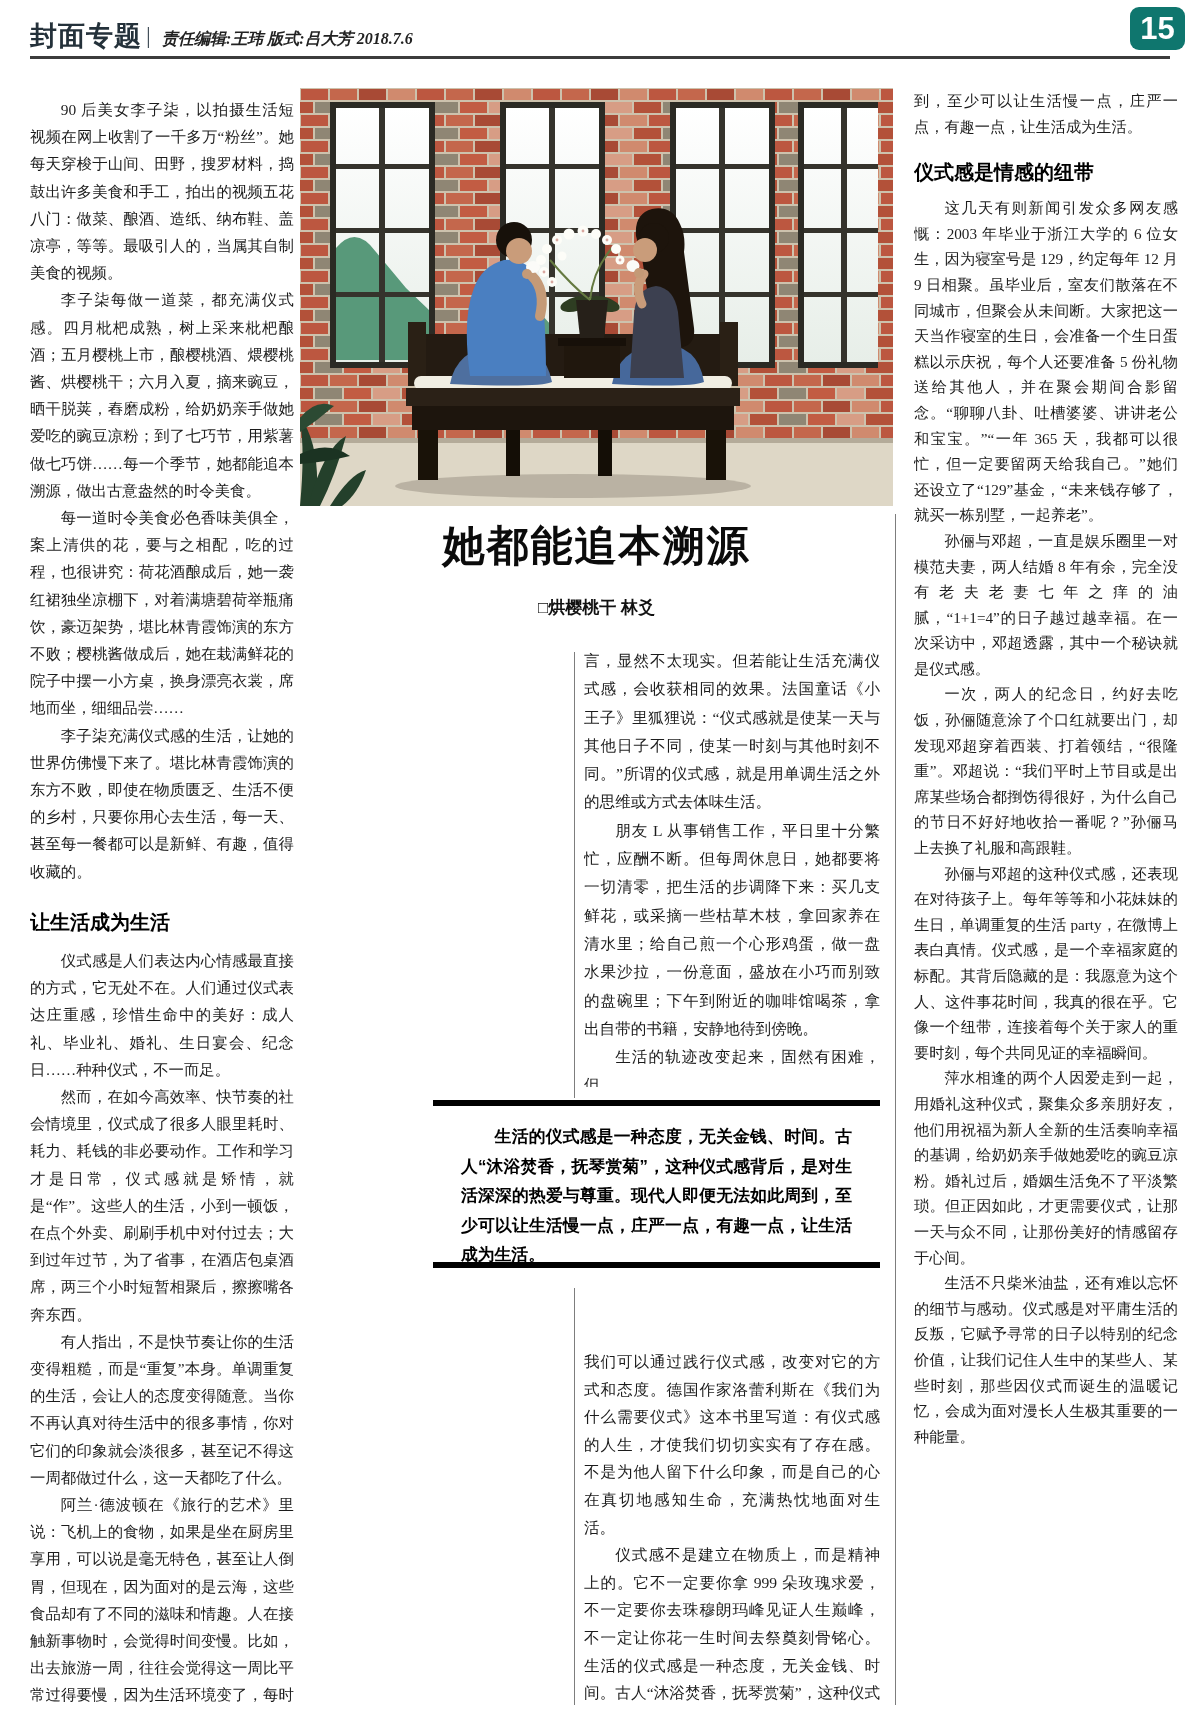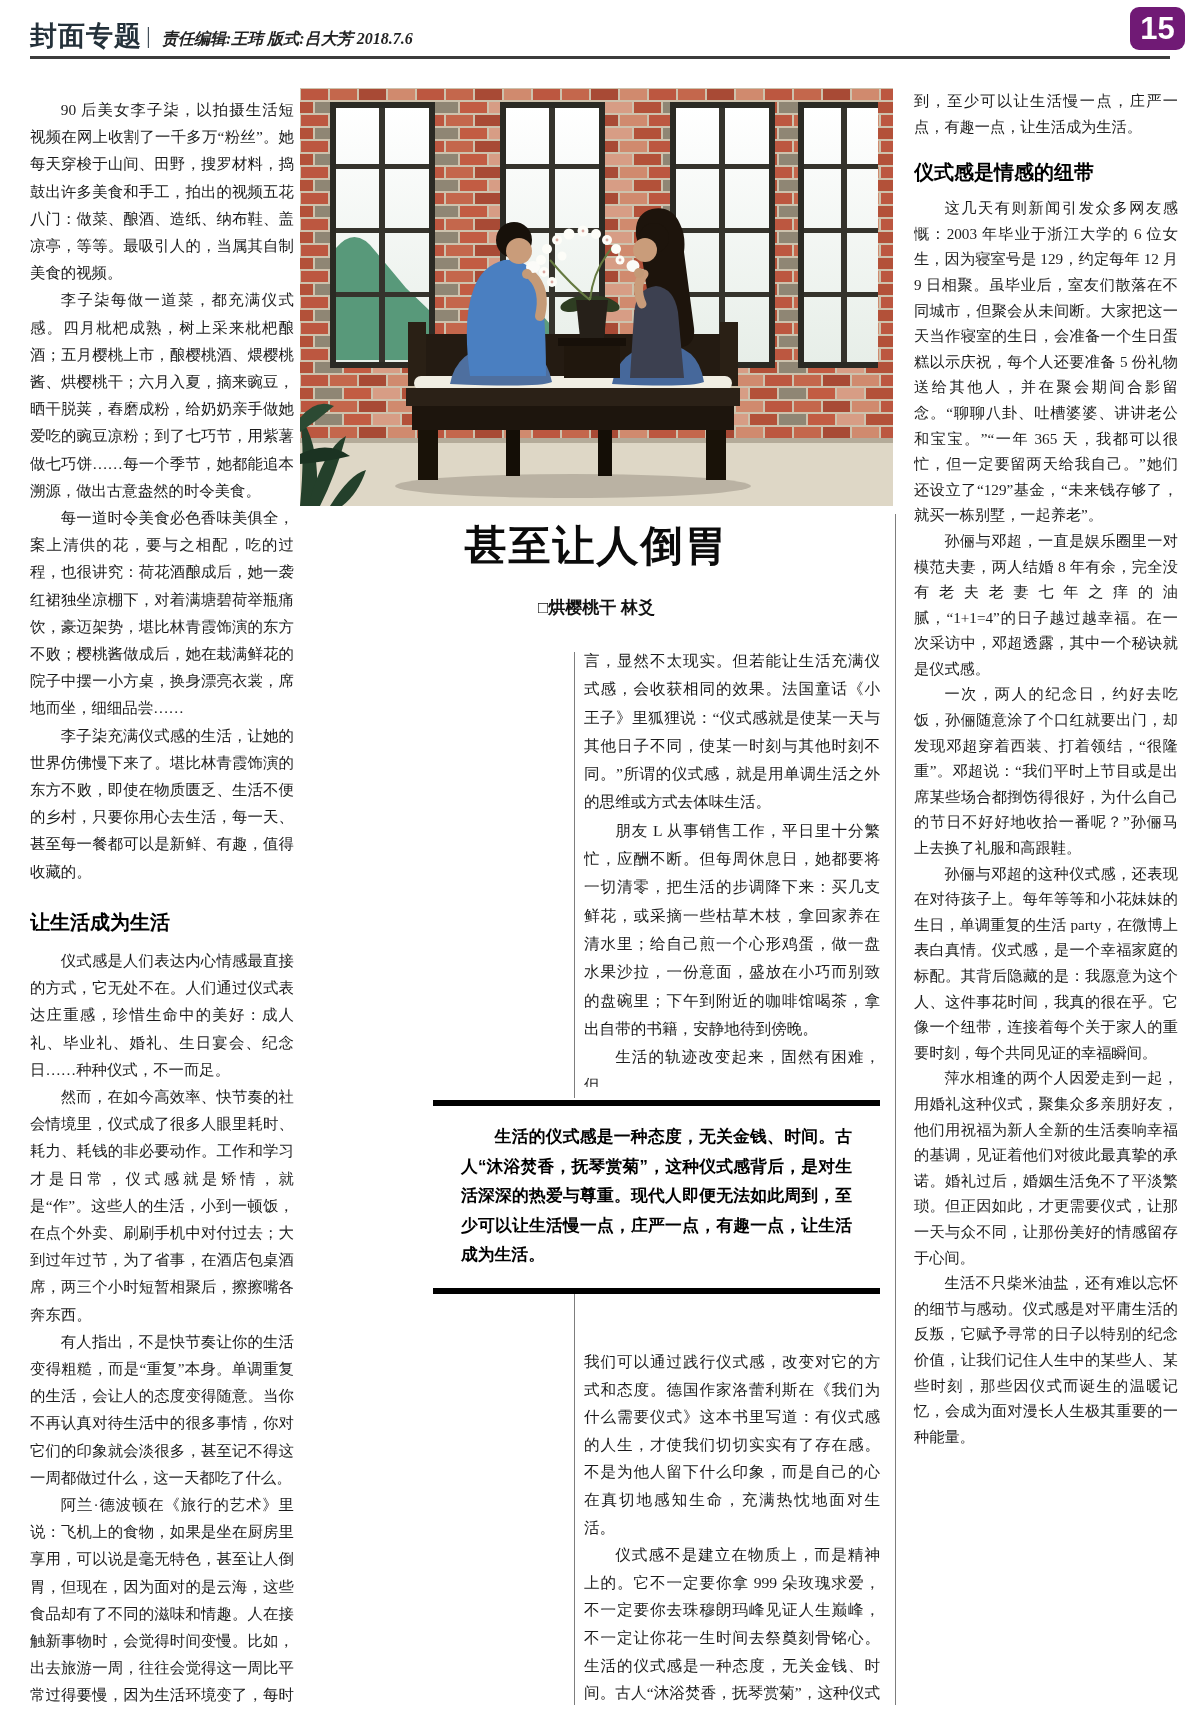"15" .page-badge { background: #701a75 -> #0f766e }
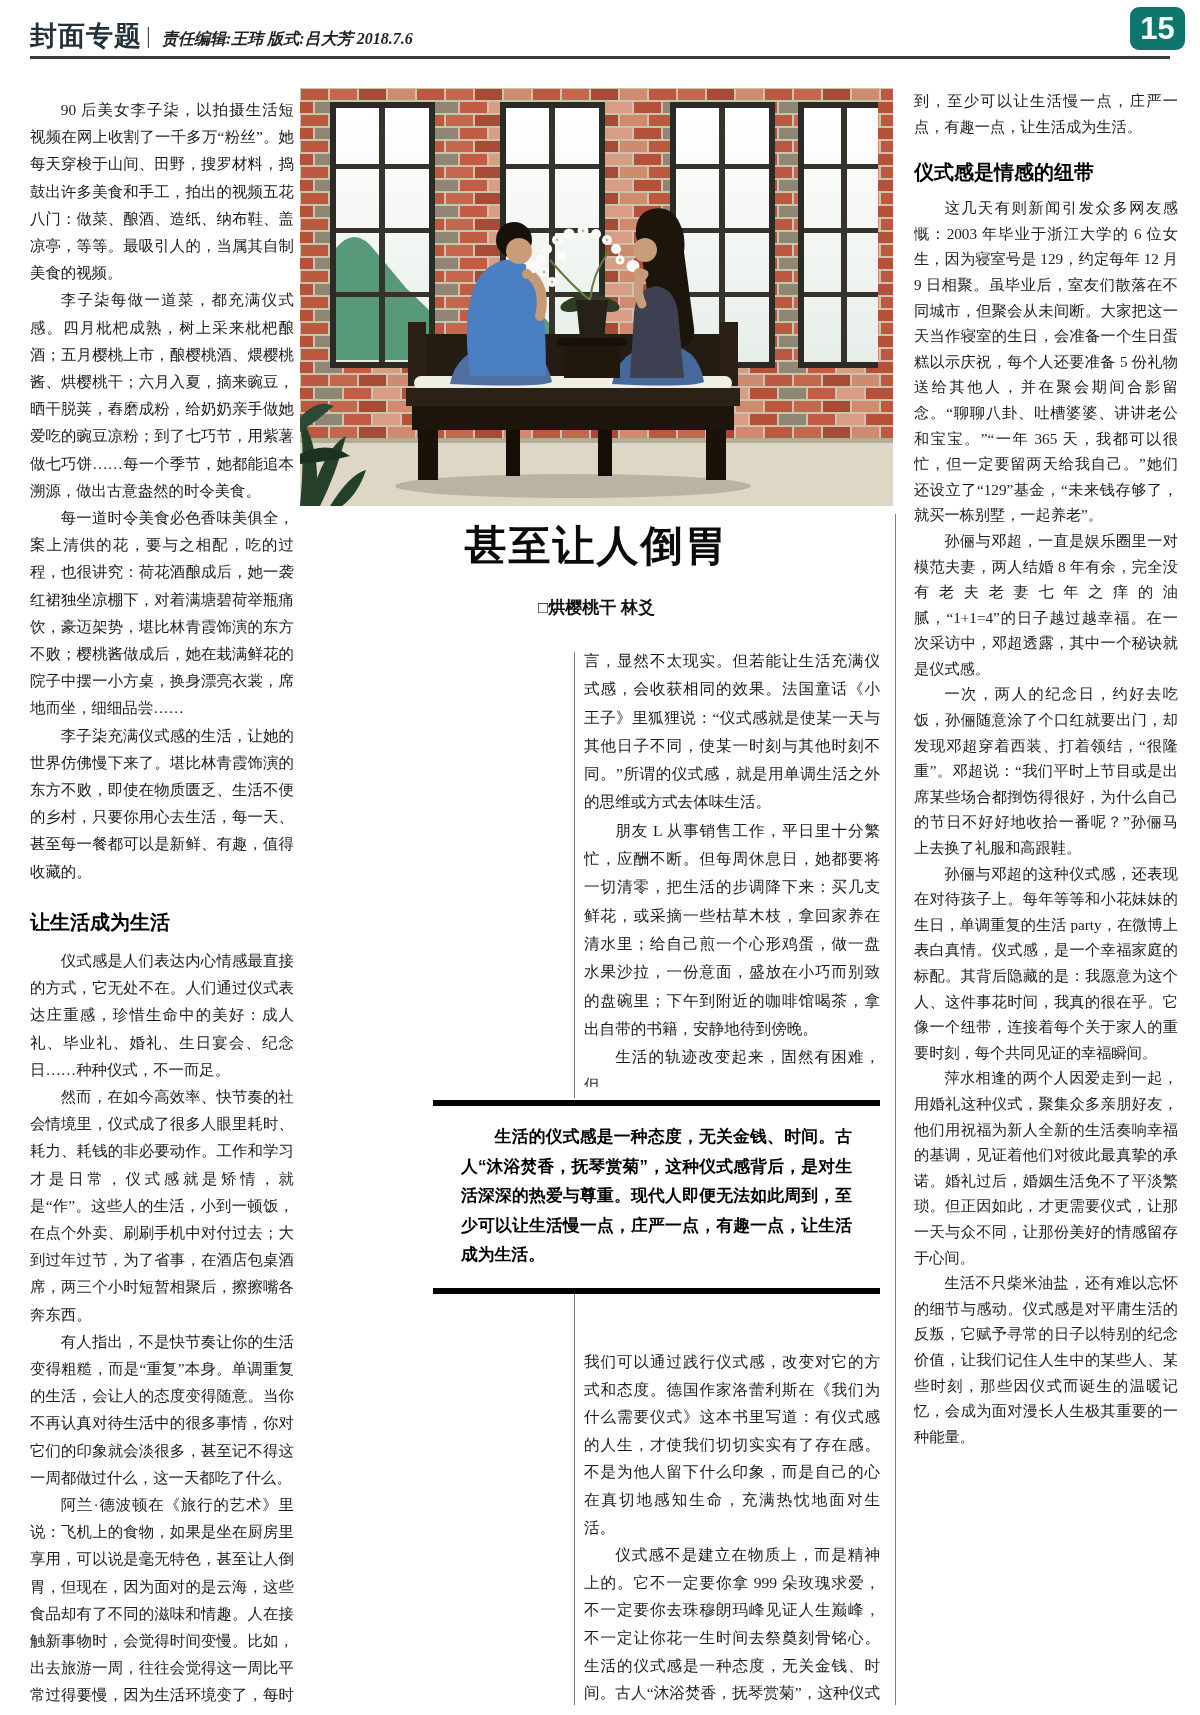"甚至让人倒胃" div.art-title { text: 甚至让人倒胃 -> 她都能追本溯源 }
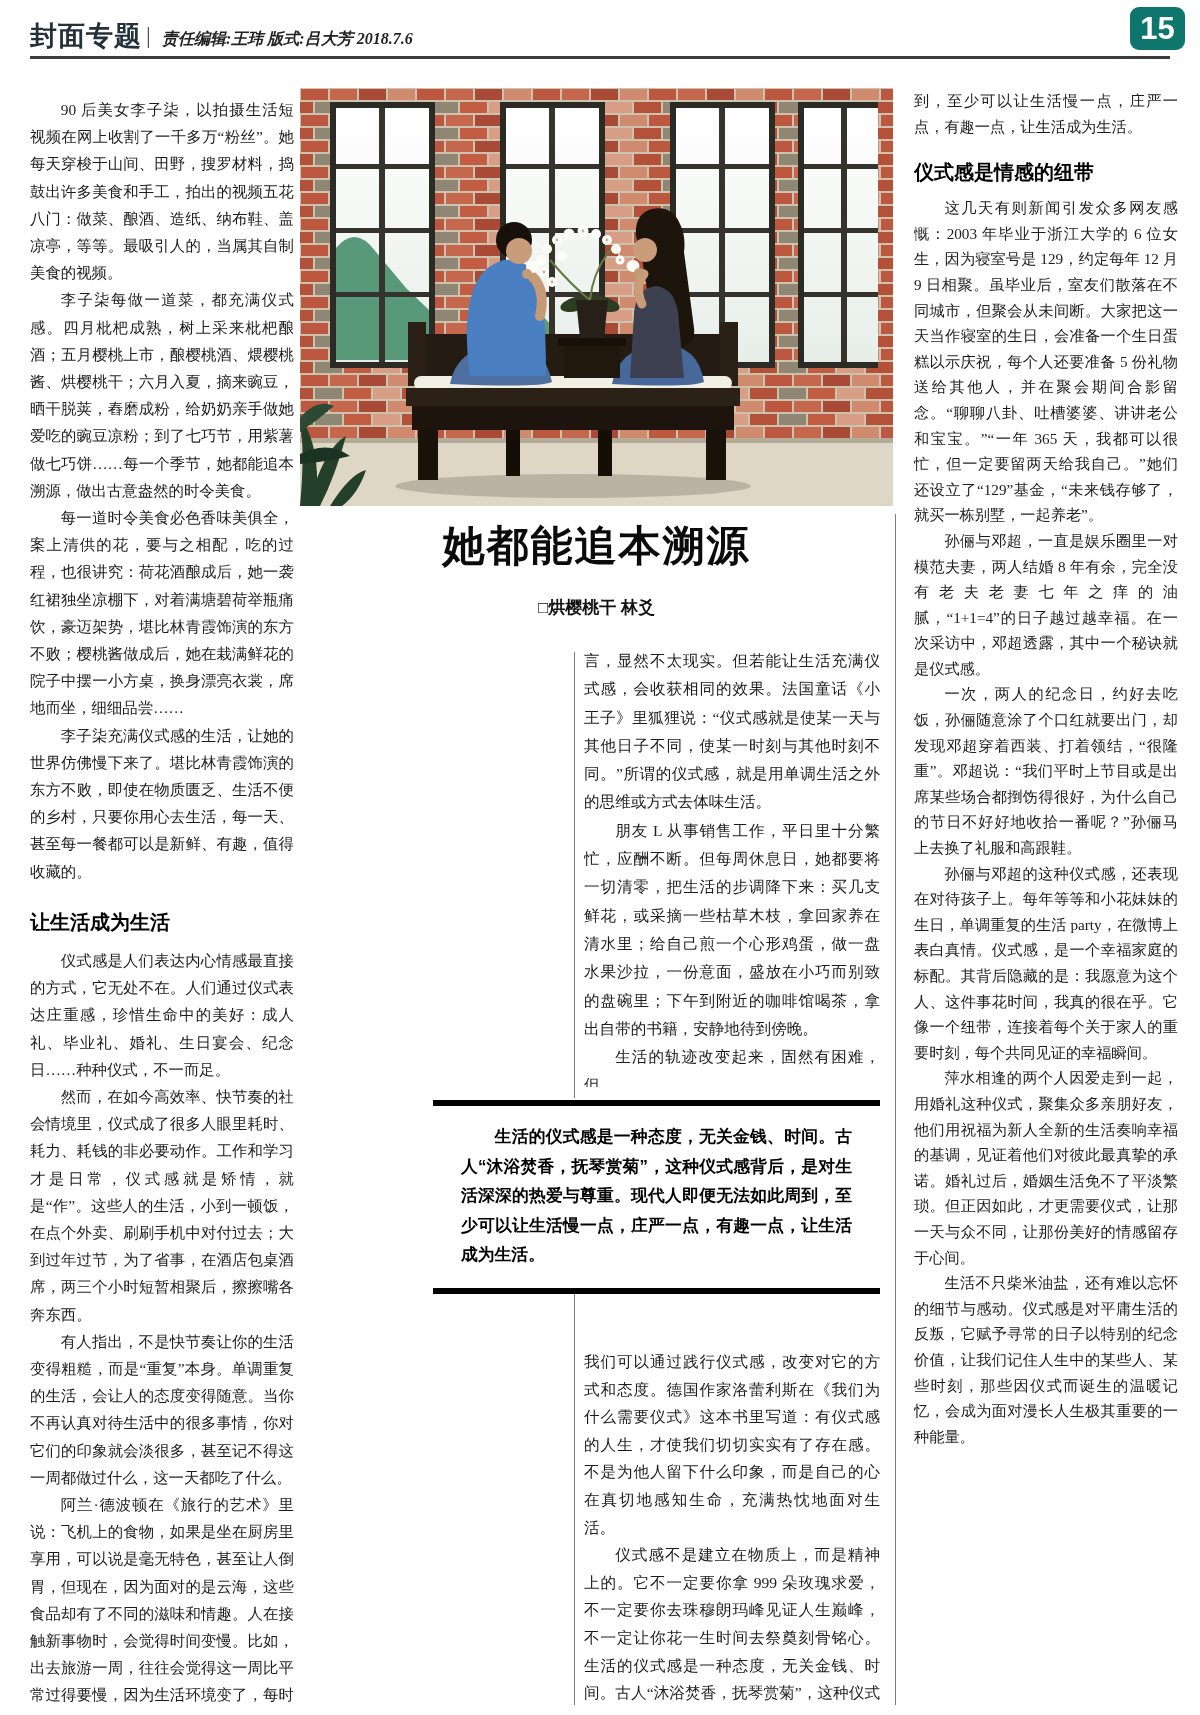"萍水相逢的两个人因爱走到一起，用婚礼这种仪式，聚集众多亲朋好友，他们用祝福为新人" p { text: 见证着他们对彼此最真挚的承诺 -> 给奶奶亲手做她爱吃的豌豆凉粉 }
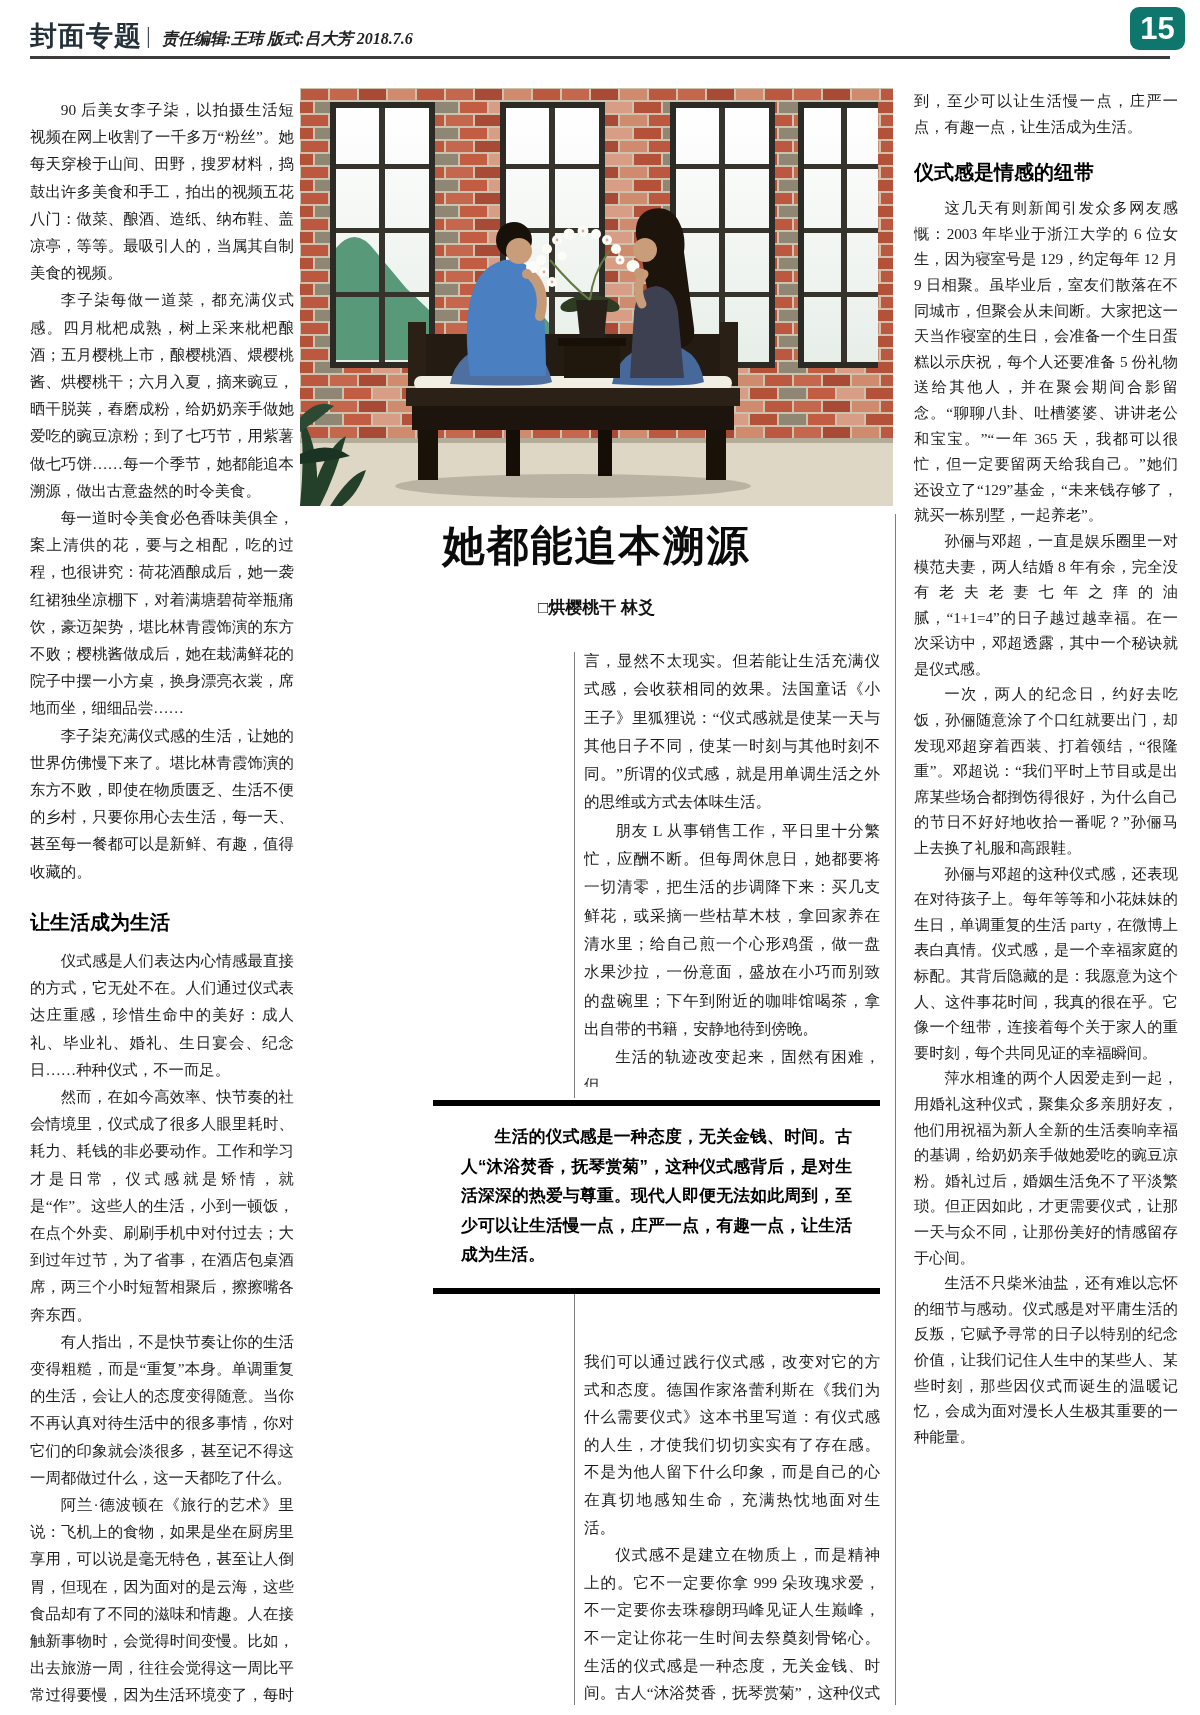"生活的仪式感是一种态度，无关金钱、时间。古人“沐浴焚香，抚琴赏菊”，这种仪式感背" .pull-quote { height: 194px -> 168px }
